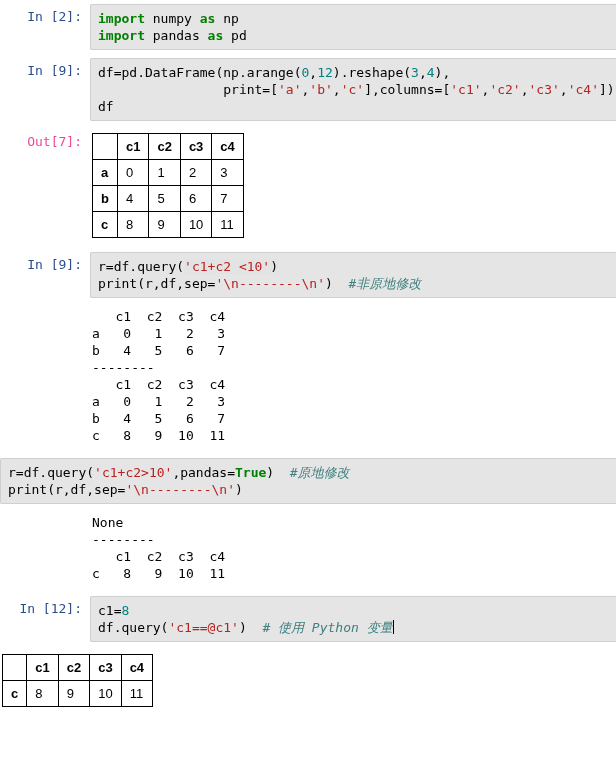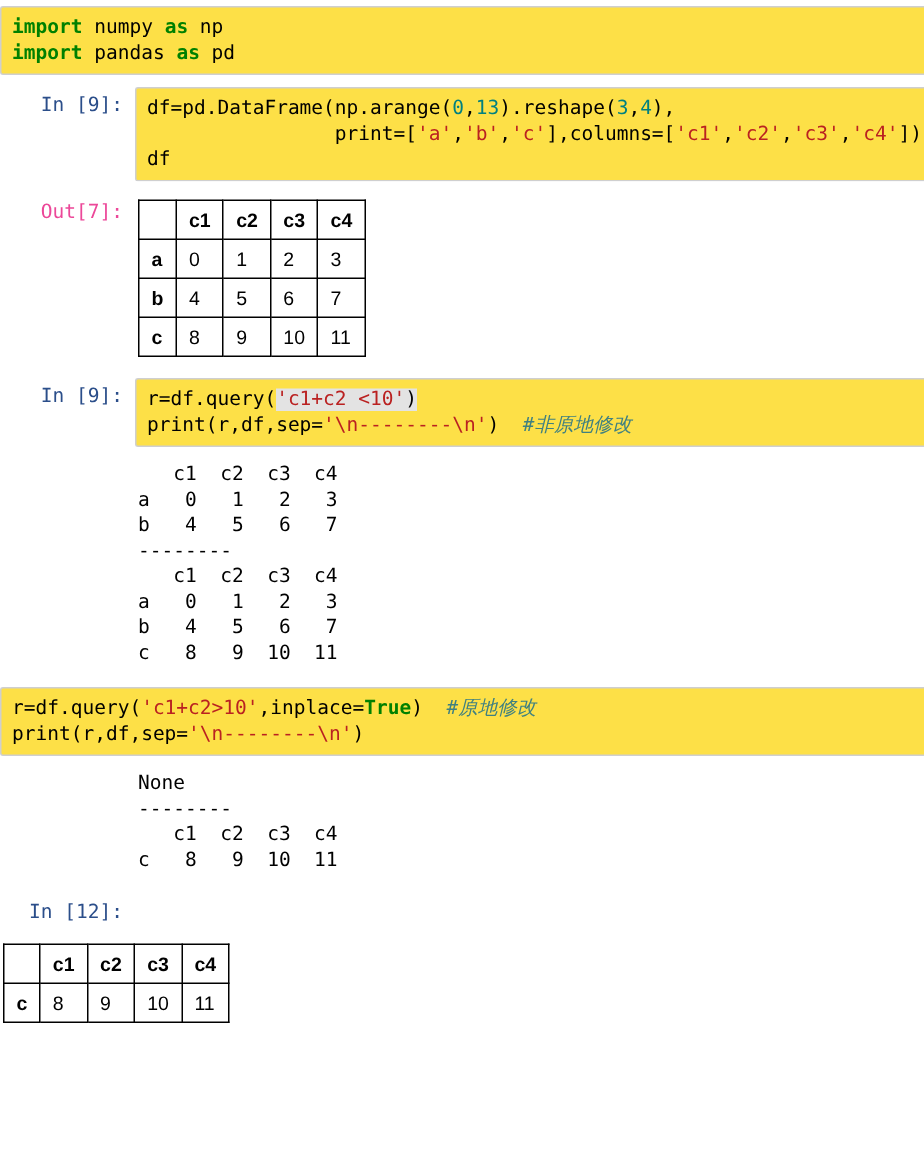"In [2]:" div.prompt { html: none -> <div>In [2]:</div> }
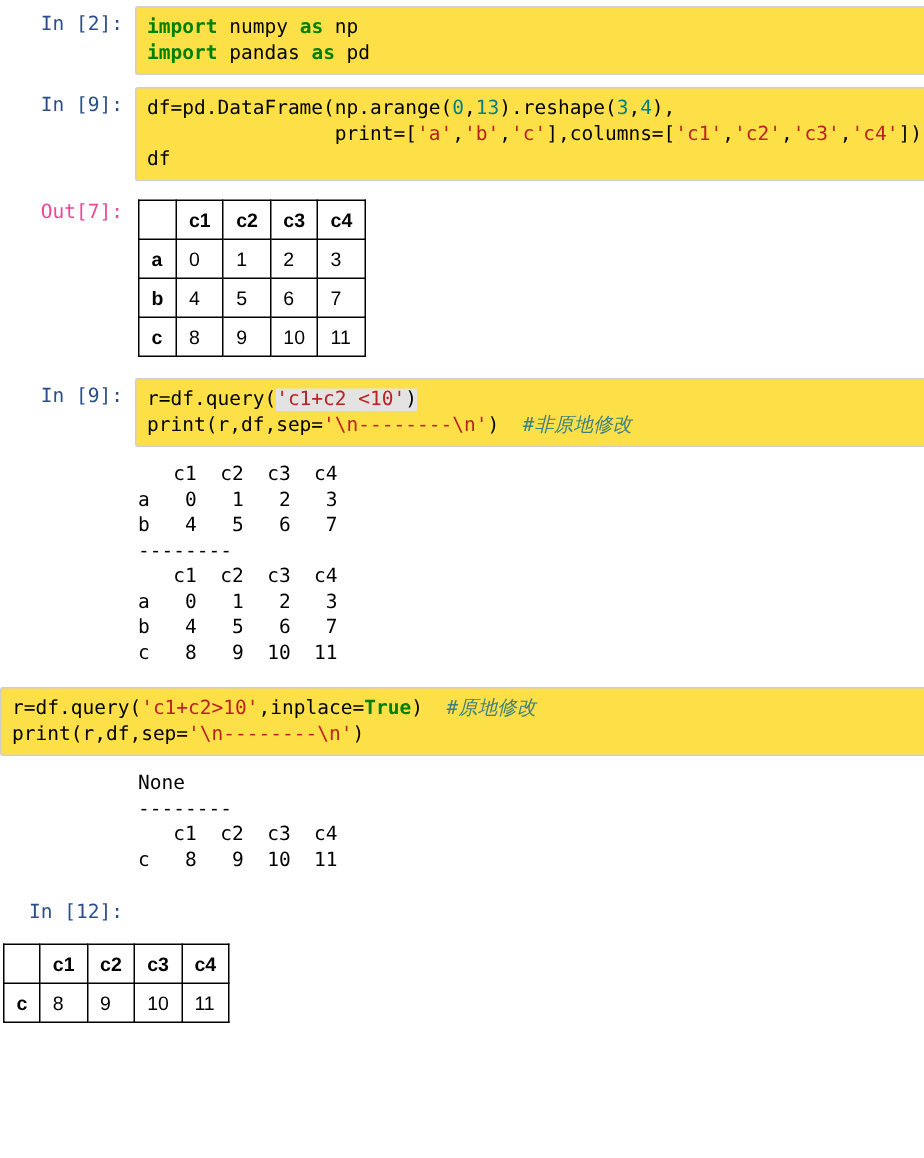"import numpy as np import" .input-area { background: #fde047 -> #e5e5e5 }
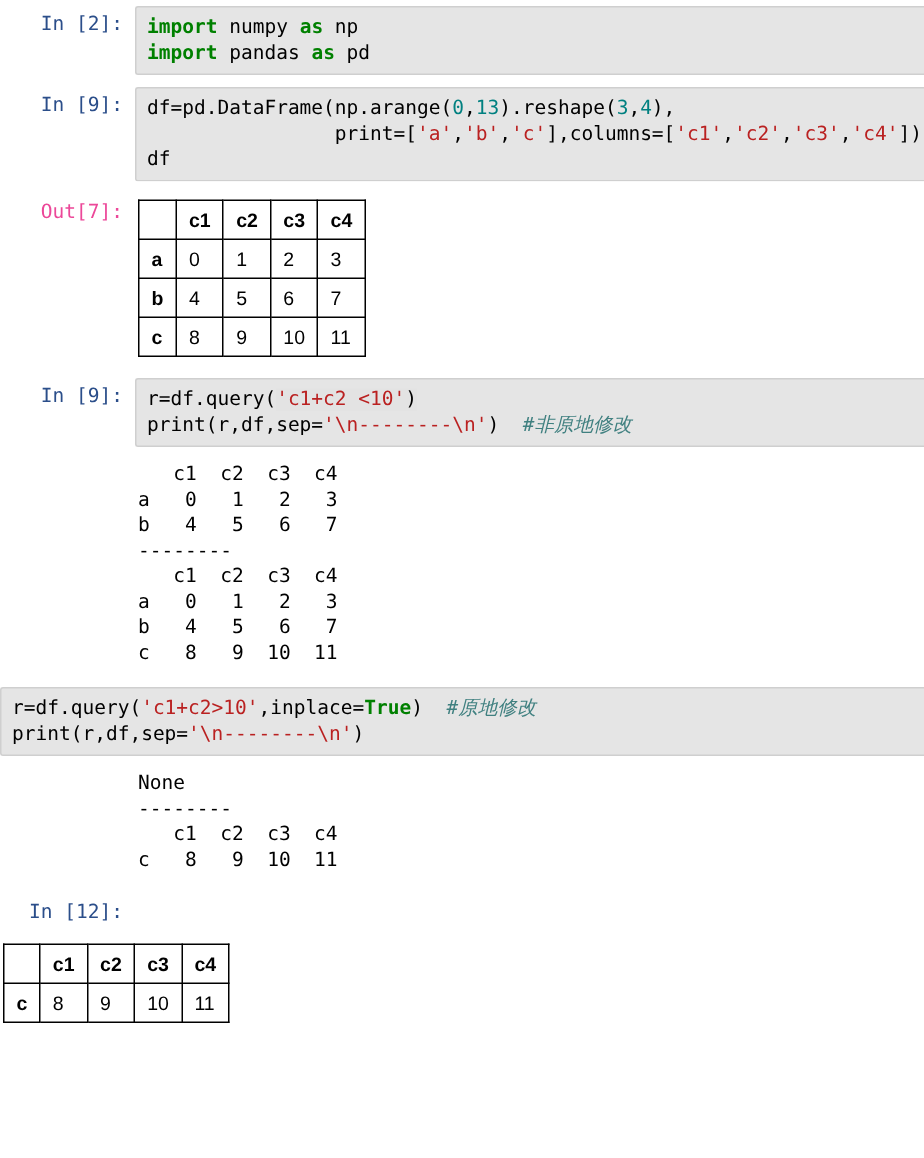"13" span.num-lit { text: 13 -> 12 }
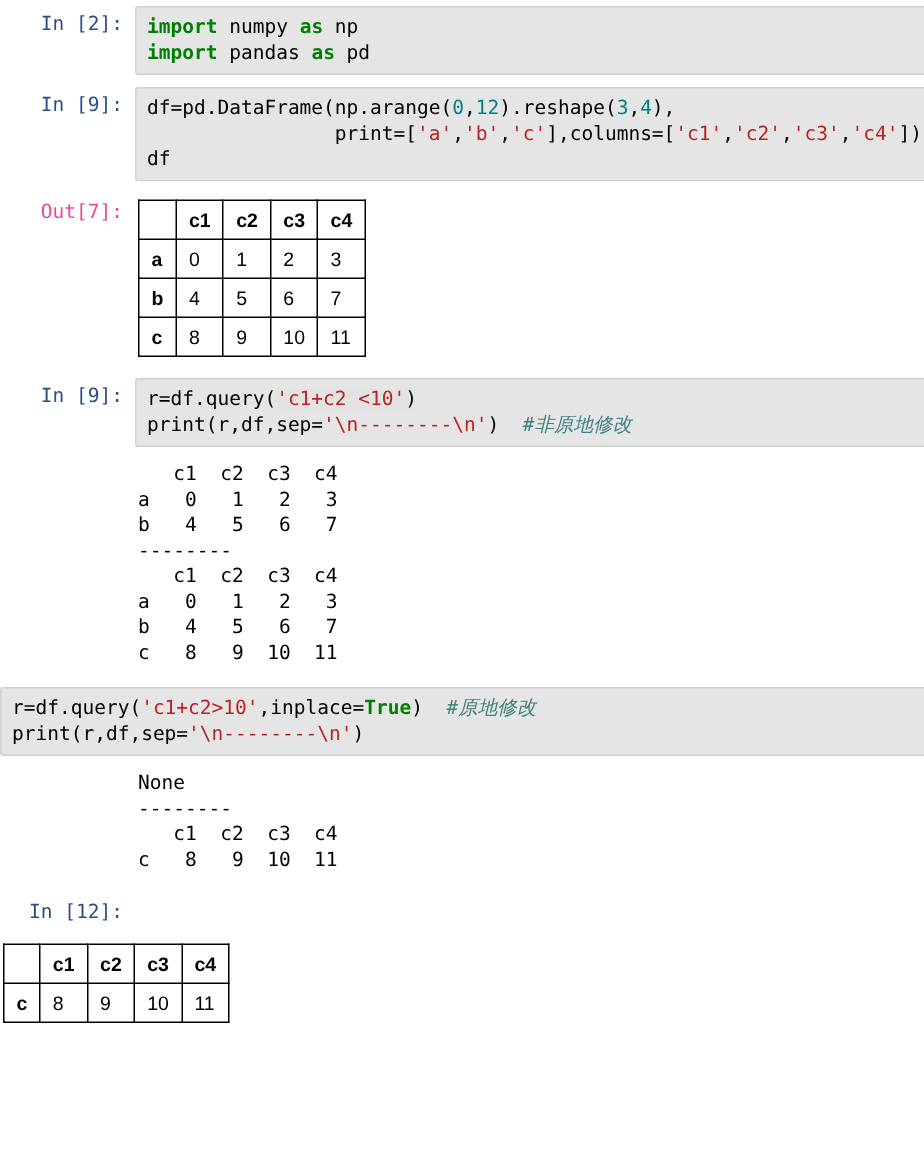",inplace=" span { text: ,inplace -> ,pandas }
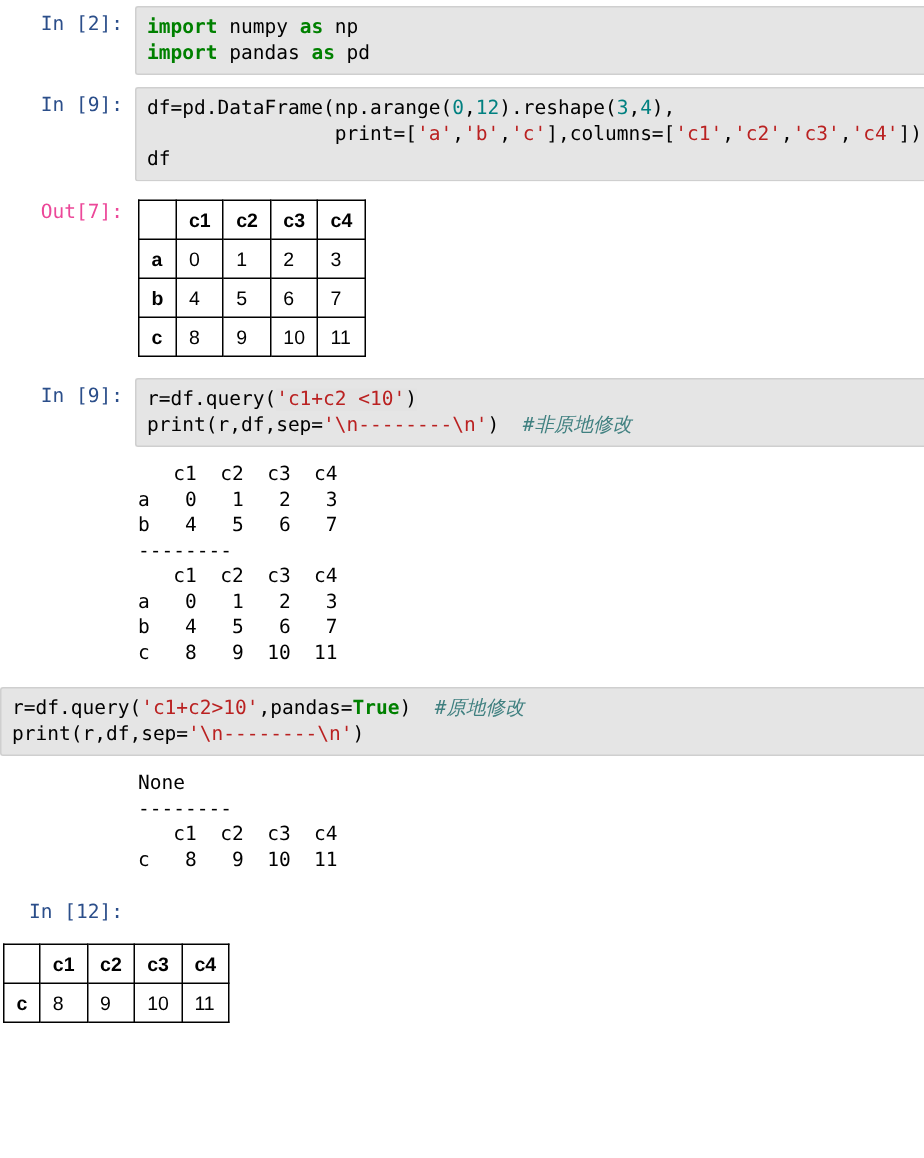"c1=8 df.query('c1==@c1') # 使用 Python" div.input-area { html: none -> <div><span>c1=</span><span>8</span> <span>df.query(</span><span>'c1==@c1'</span><span>) </span><span># 使用 Python 变量</span><span></span></div> }
